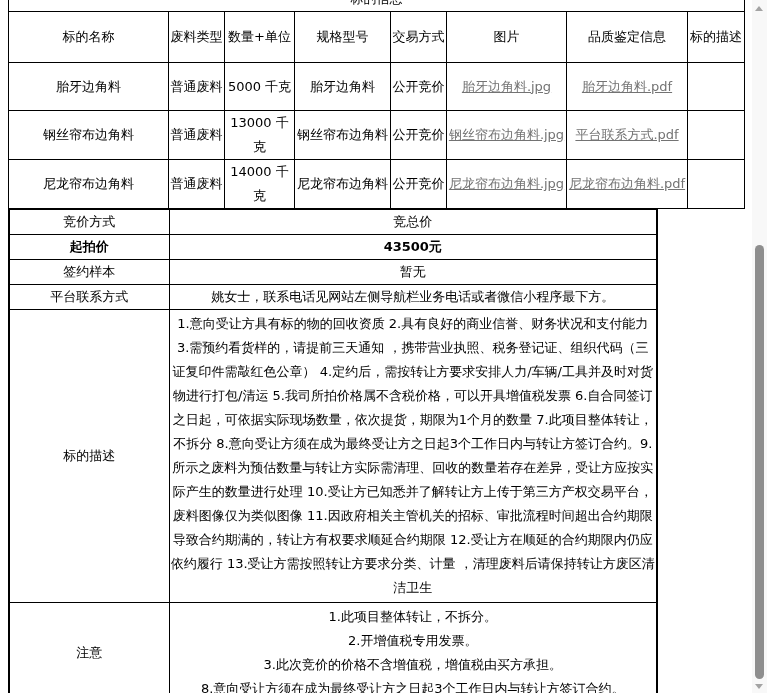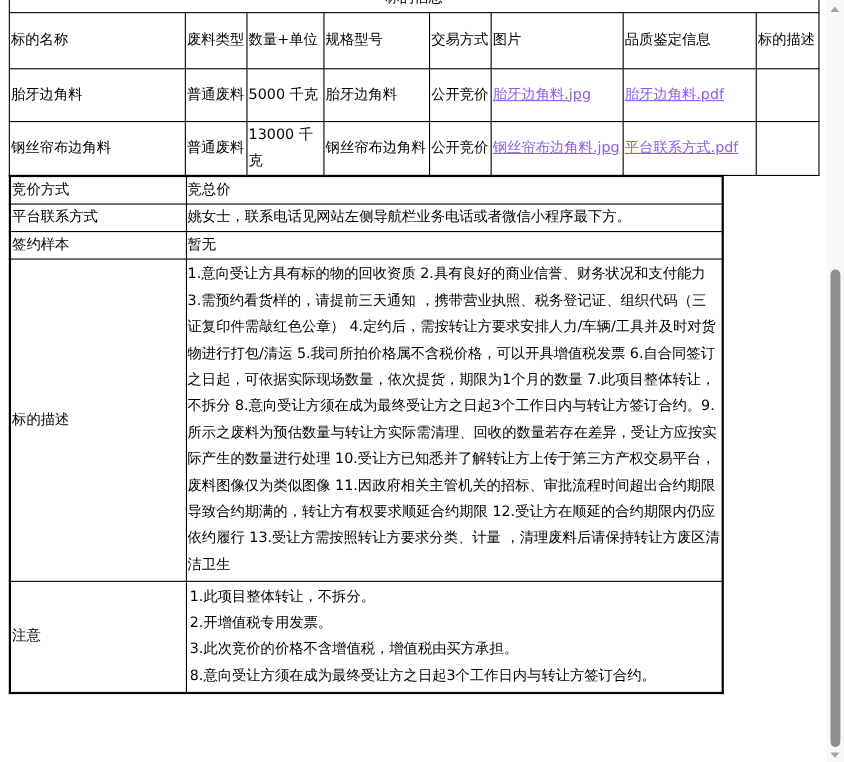"标的名称" td { text-align: none -> center }
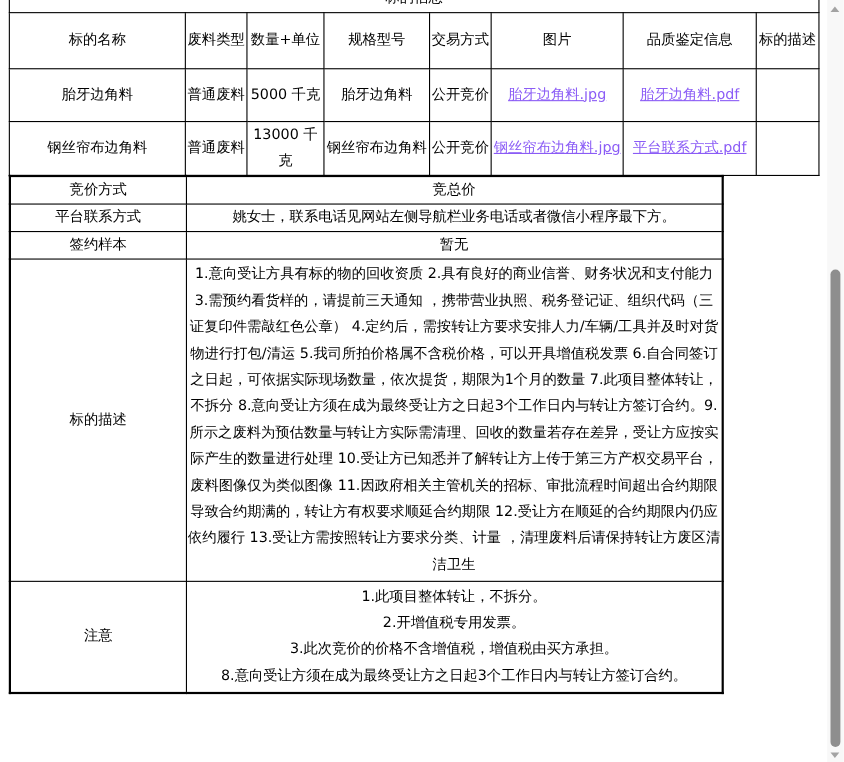"胎牙边角料.jpg" a.link { color: #8b5cf6 -> #737373 }
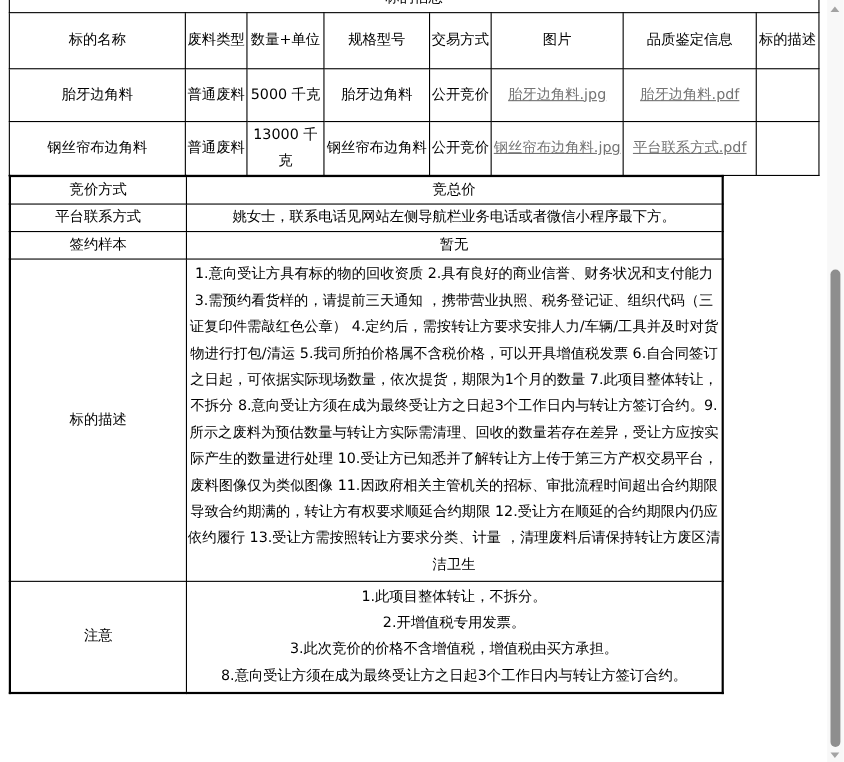"尼龙帘布边角料" tr { html: none -> <tr> <td>尼龙帘布边角料</td> <td>普通废料</td> <td>14000 千克</td> <td>尼龙帘布边角料</td> <td>公开竞价</td> <td><a>尼龙帘布边角料.jpg</a></td> <td><a>尼龙帘布边角料.pdf</a></td> <td></td> </tr> }
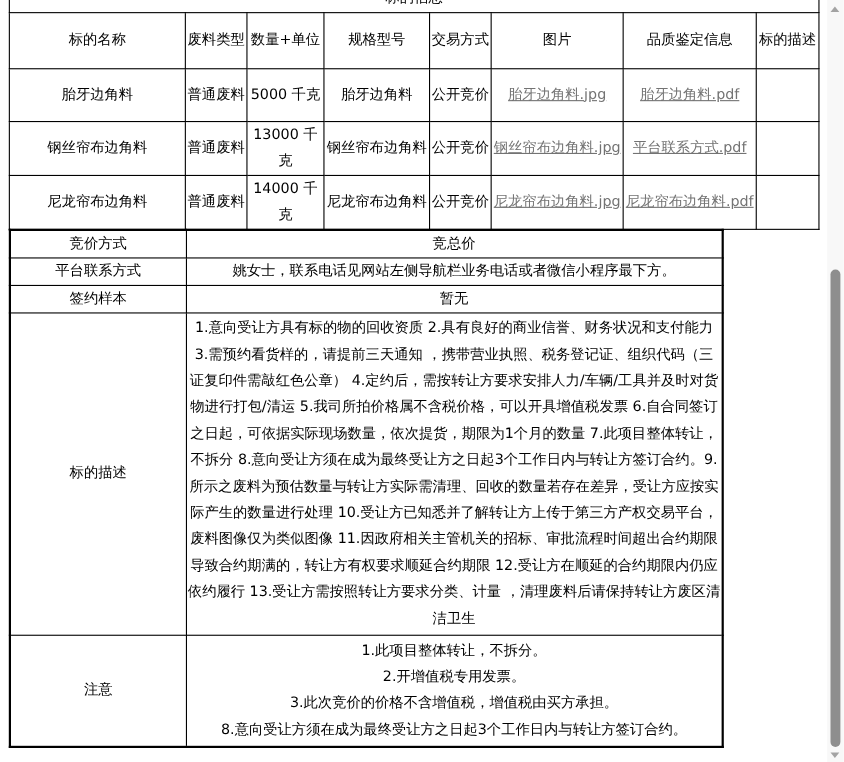"起拍价" tr { html: none -> <tr> <td>起拍价</td> <td>43500元</td> </tr> }
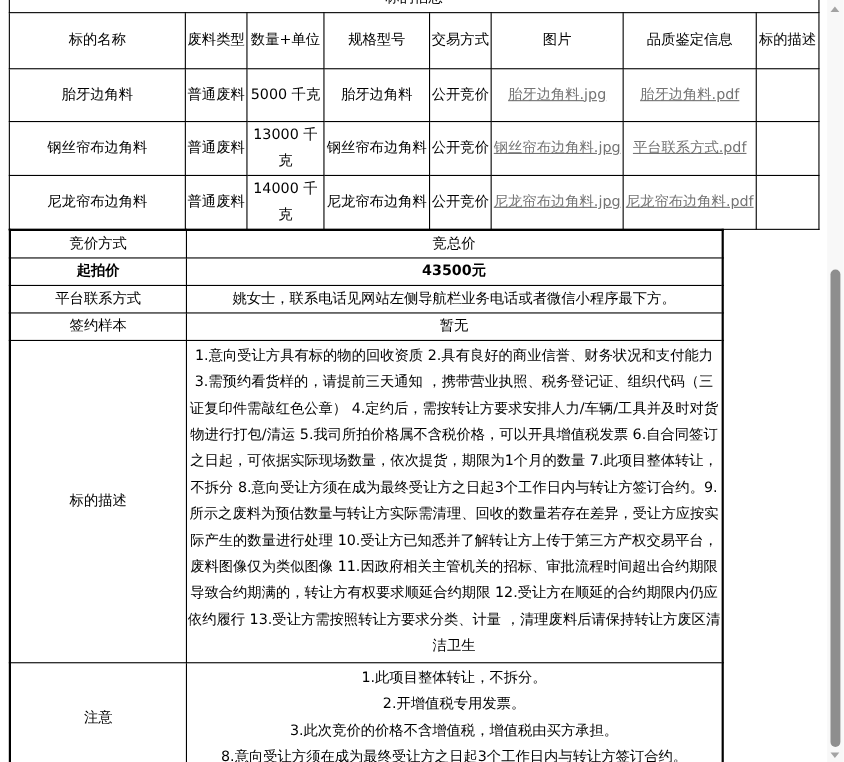"平台联系方式" tr { order: before "签约样本" -> after "签约样本" }
